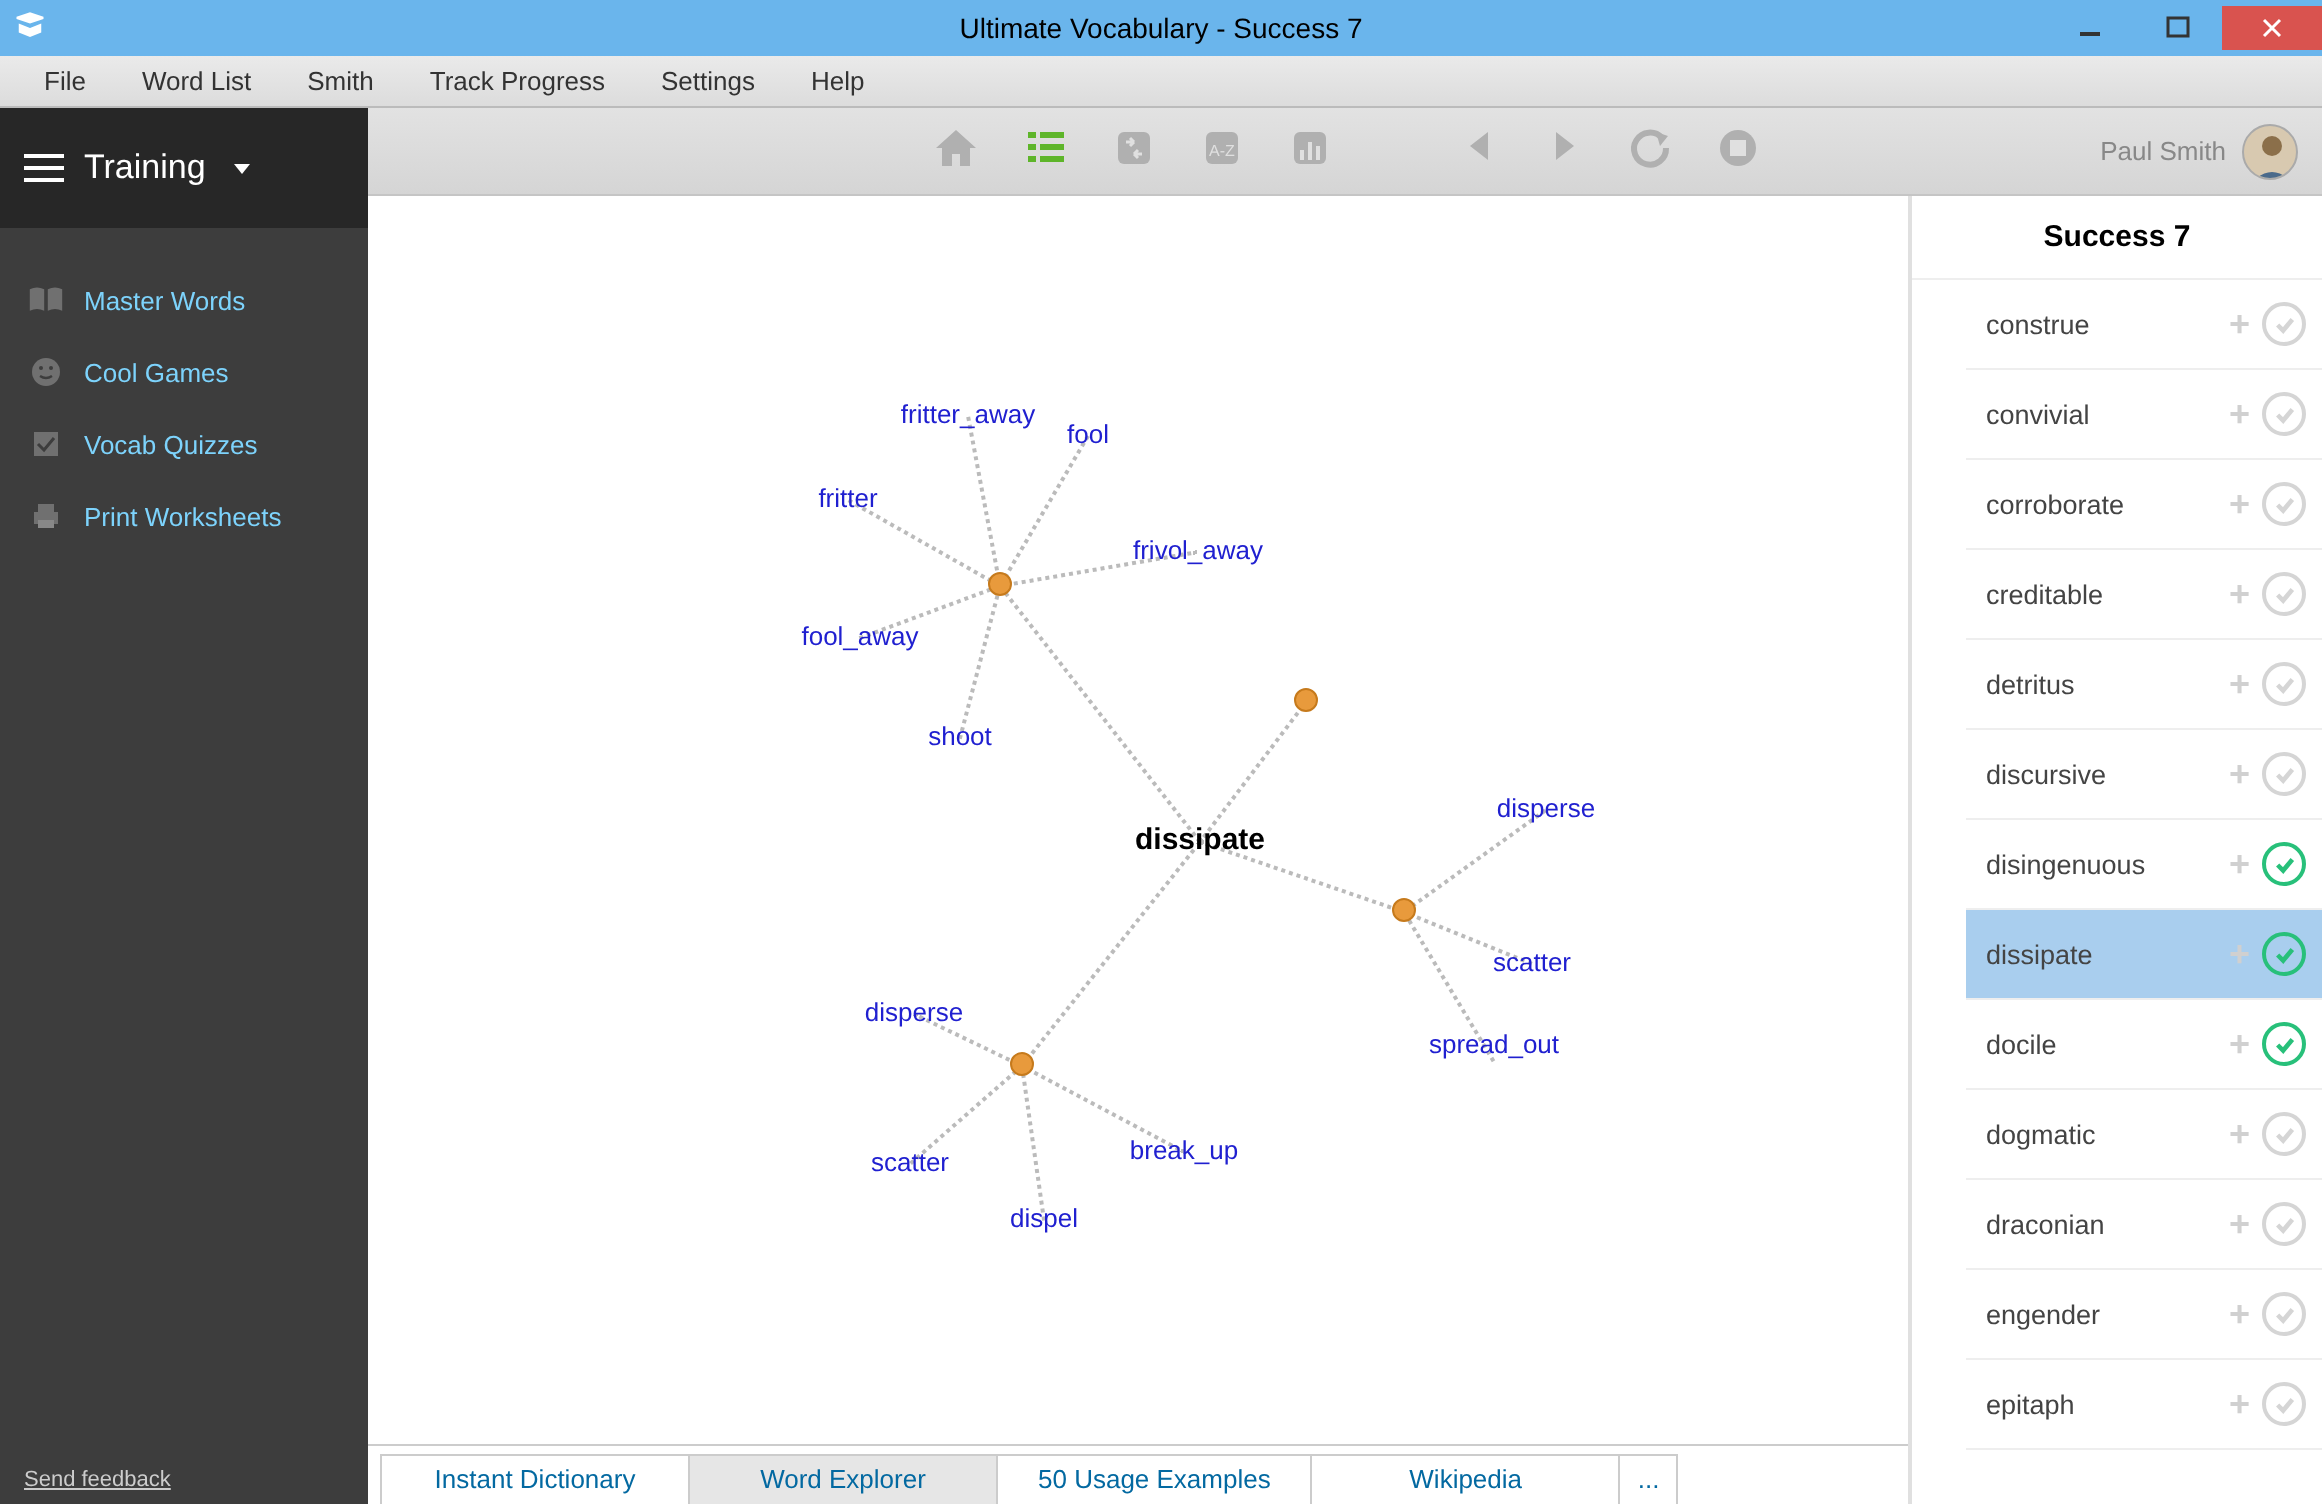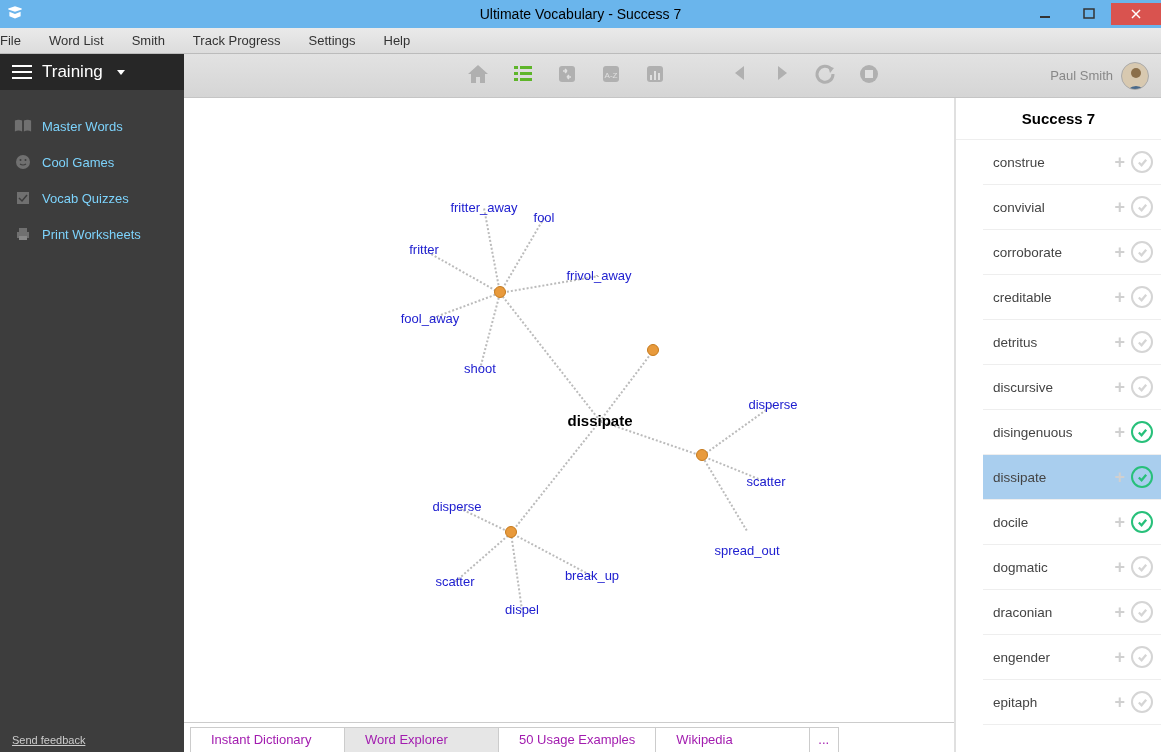"File" .menubar { padding-left: none -> 22px }
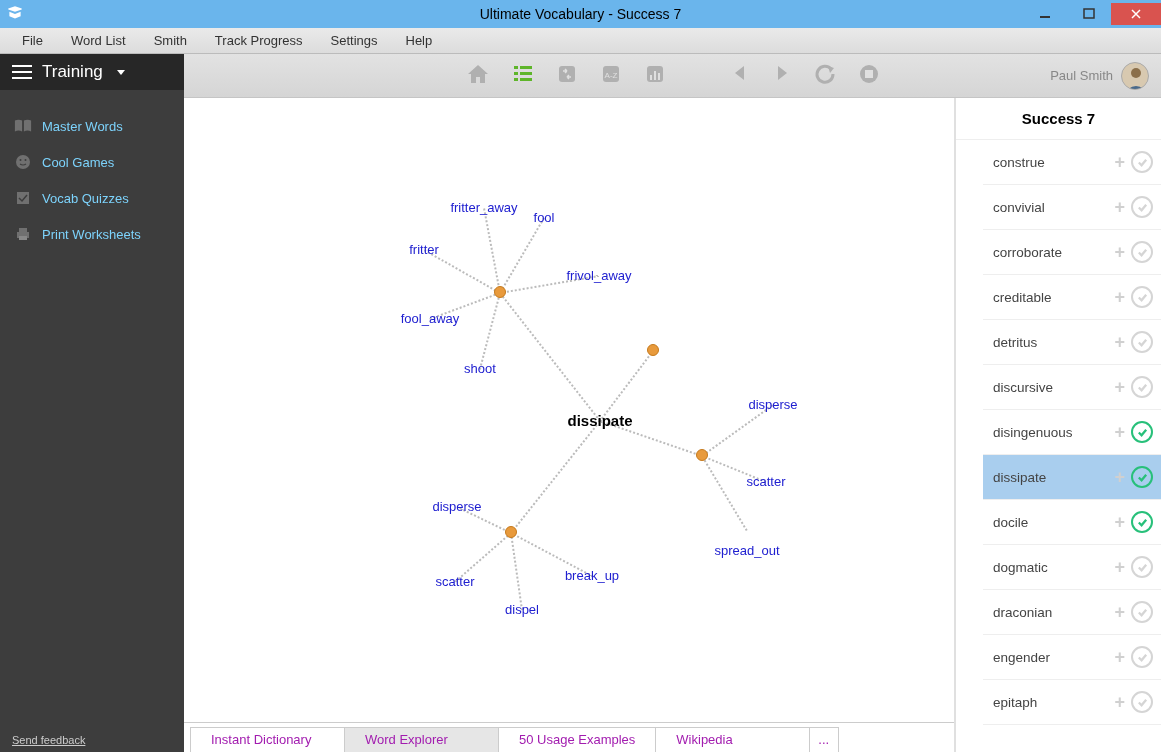"Training" .sidebar-header { height: 36px -> 60px }
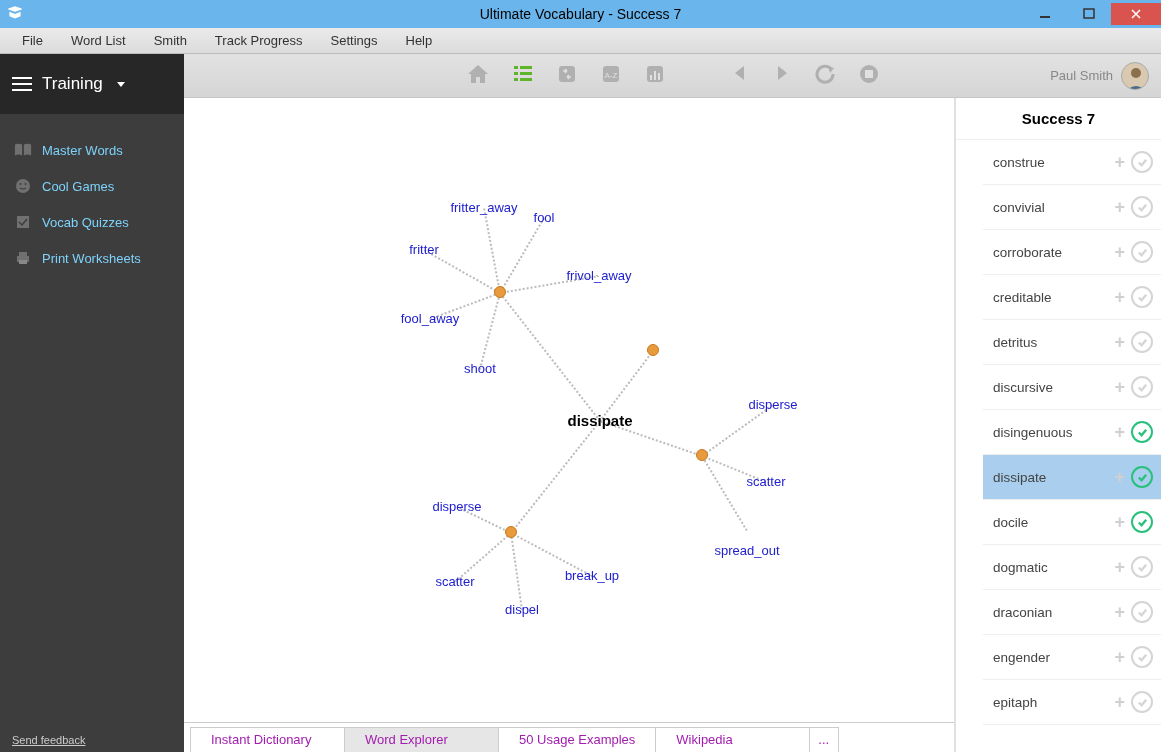"spread_out" div.node-label { top: 452px -> 424px }
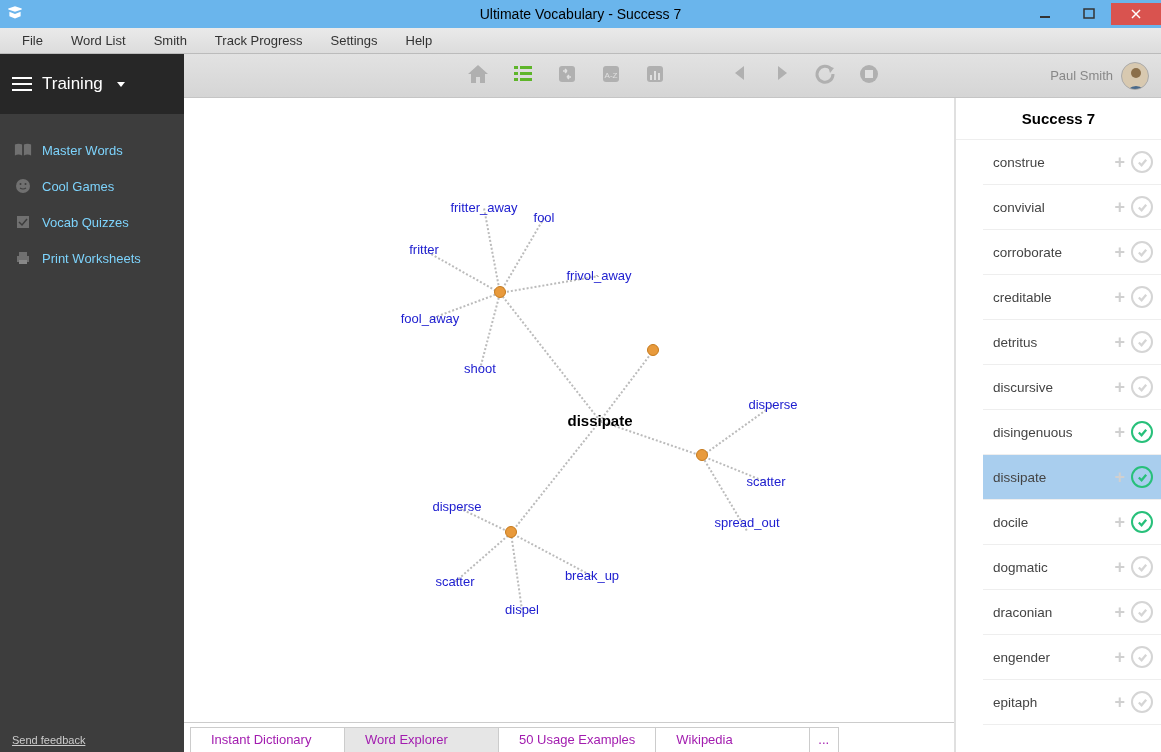"Instant Dictionary" .tab { color: #a21caf -> #0369a1; text-align: none -> center }
